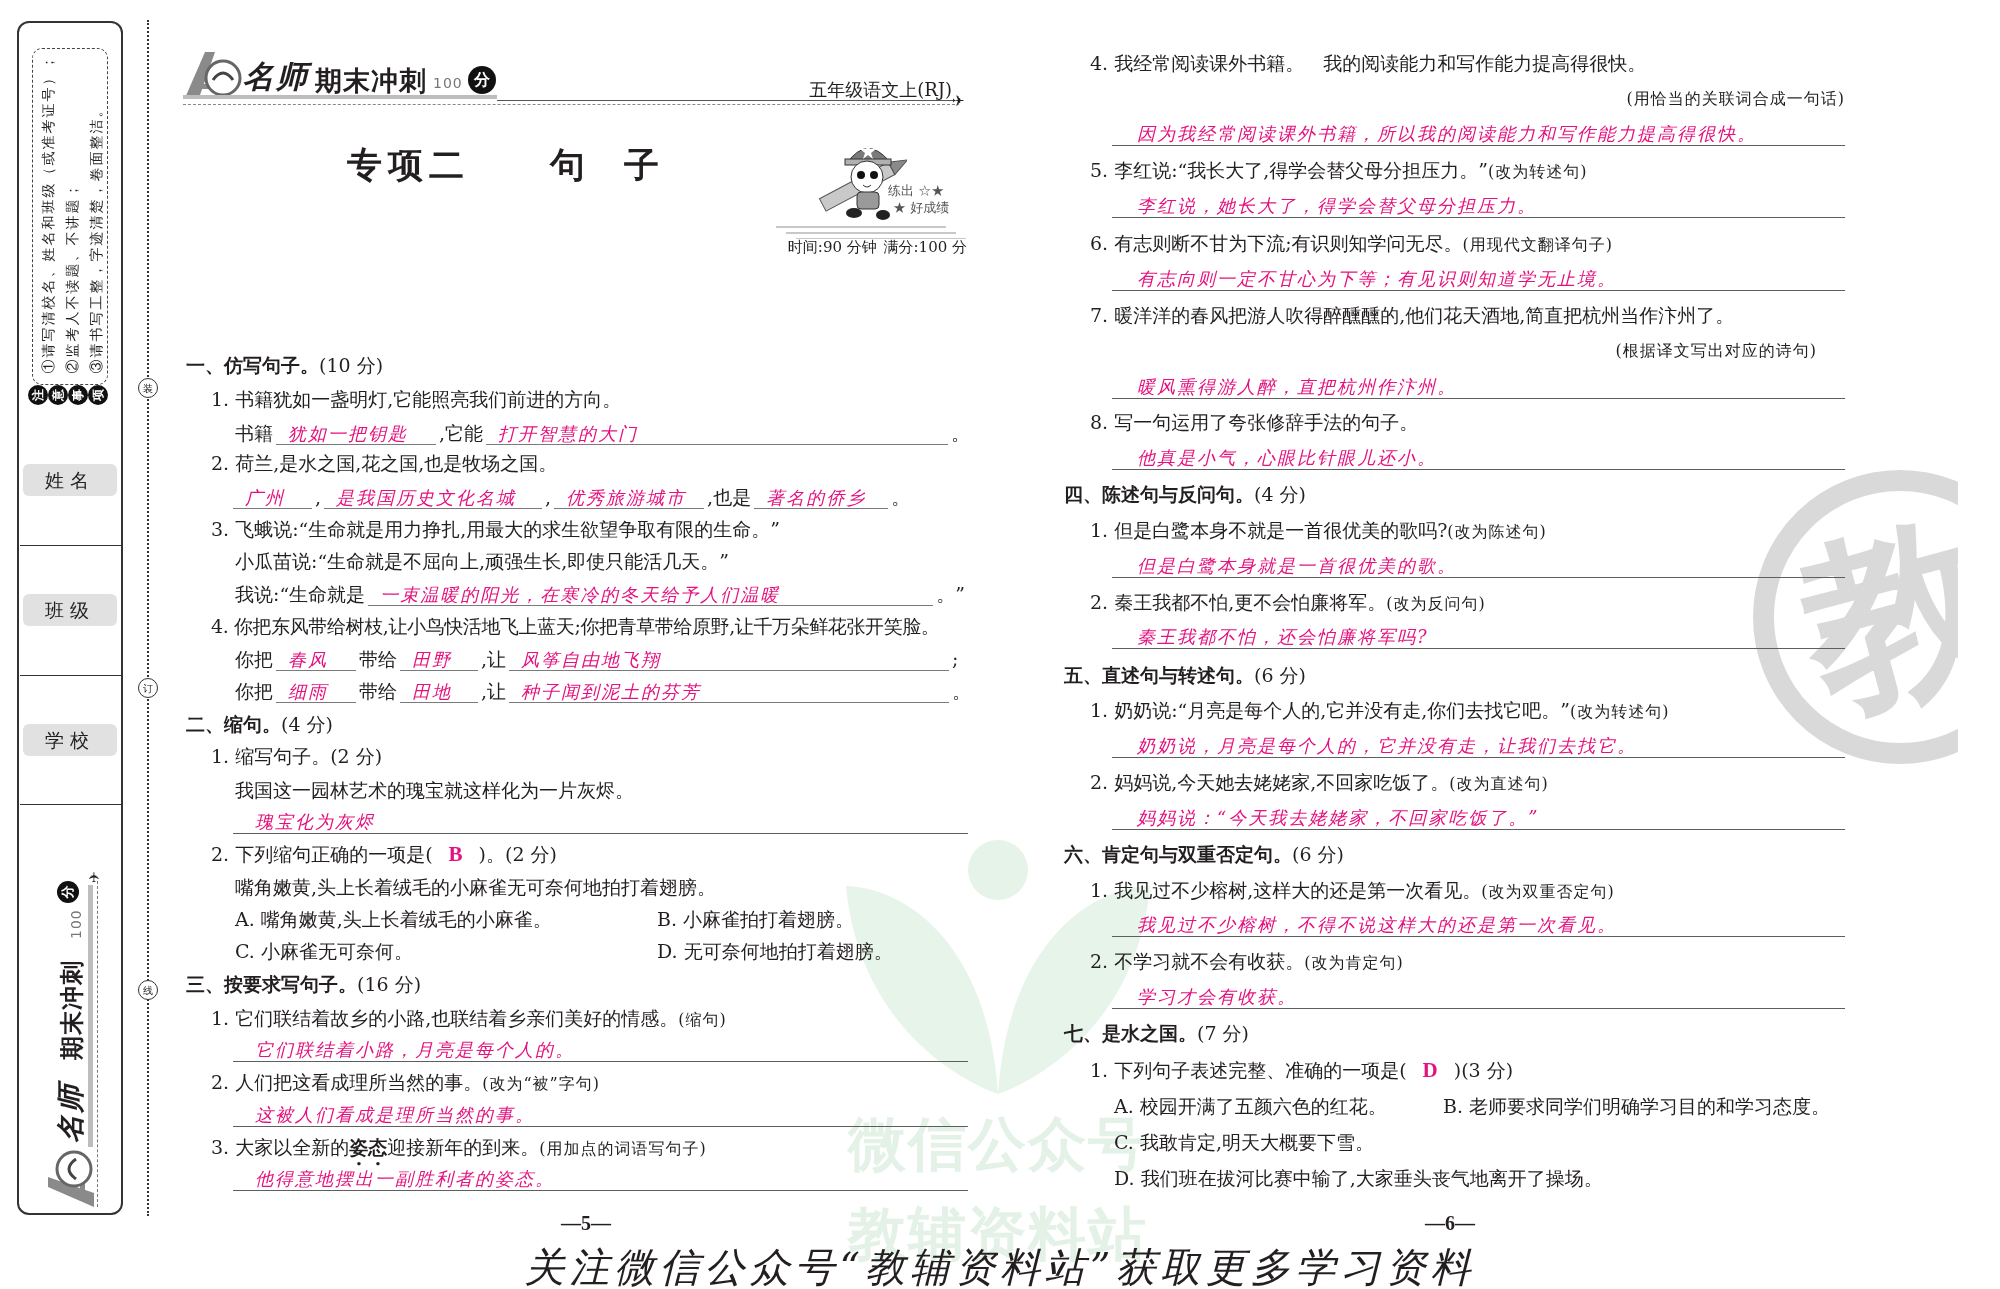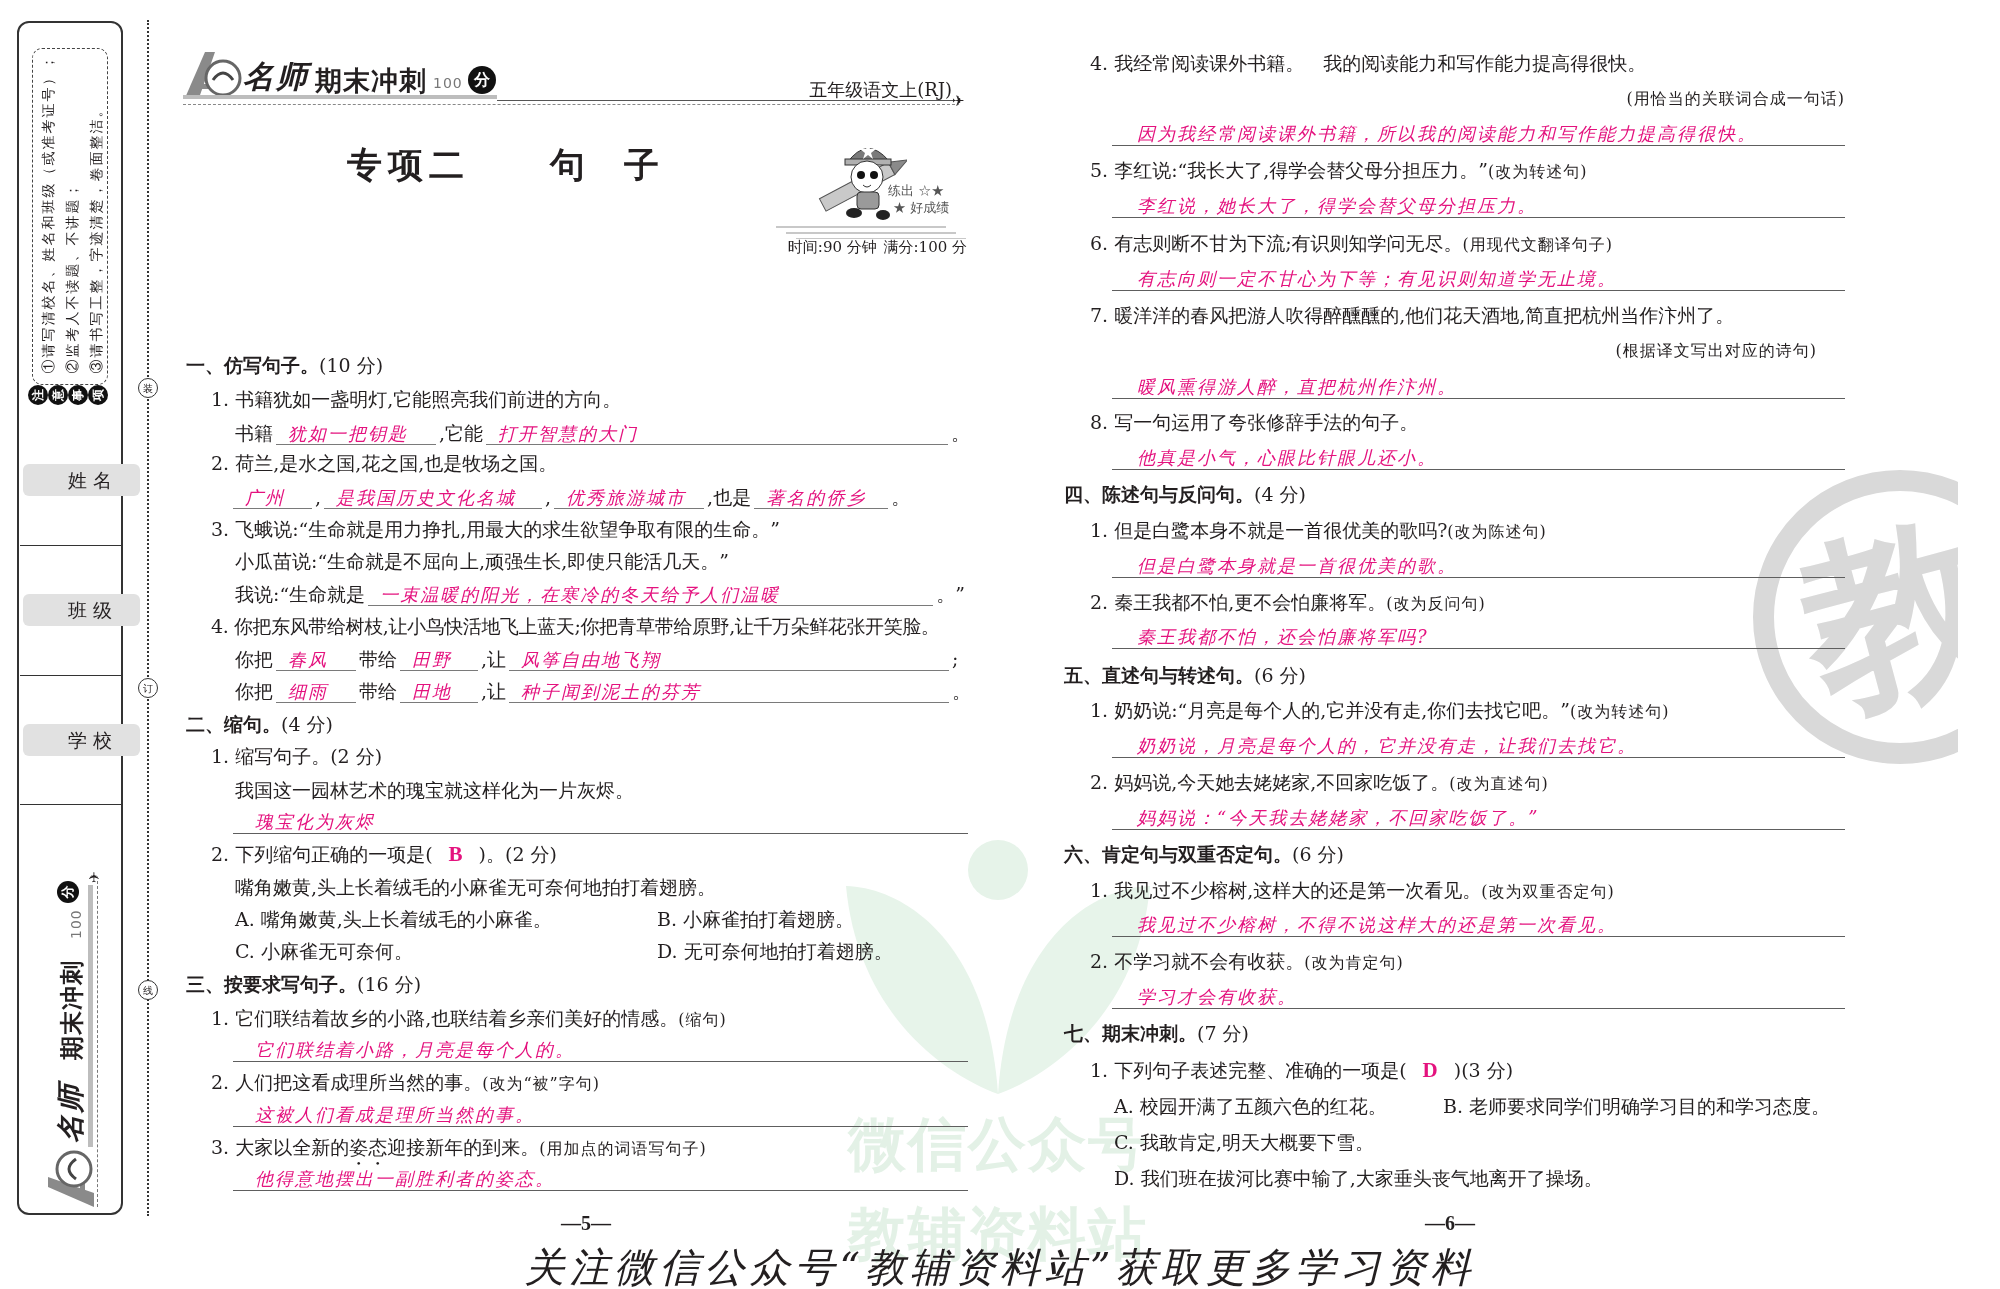"姓名" .field { padding-left: 23px -> none }
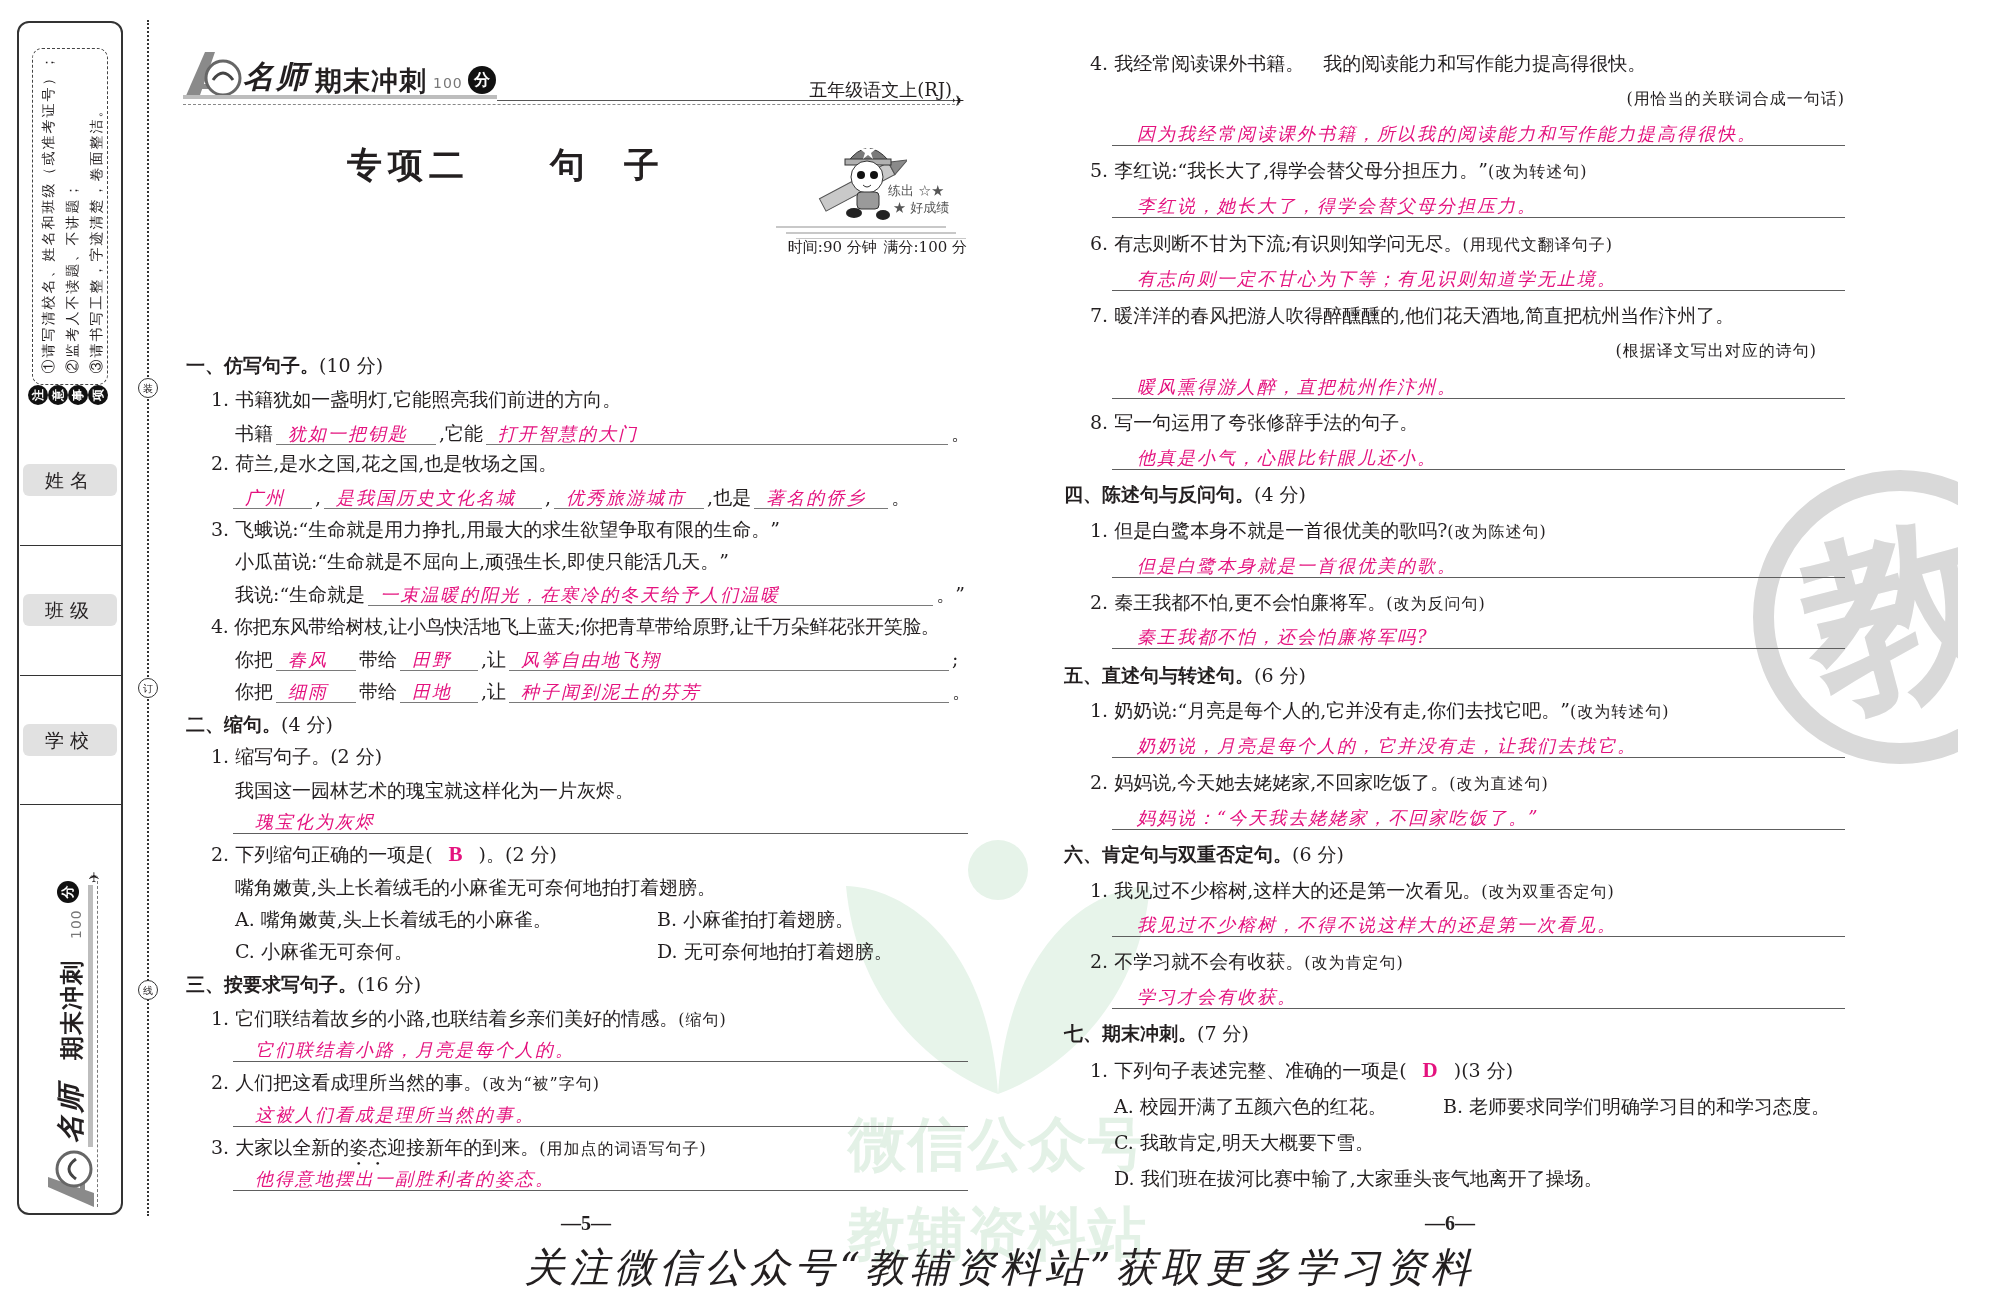"七、期末冲刺。" span.h { text: 期末冲刺 -> 是水之国 }
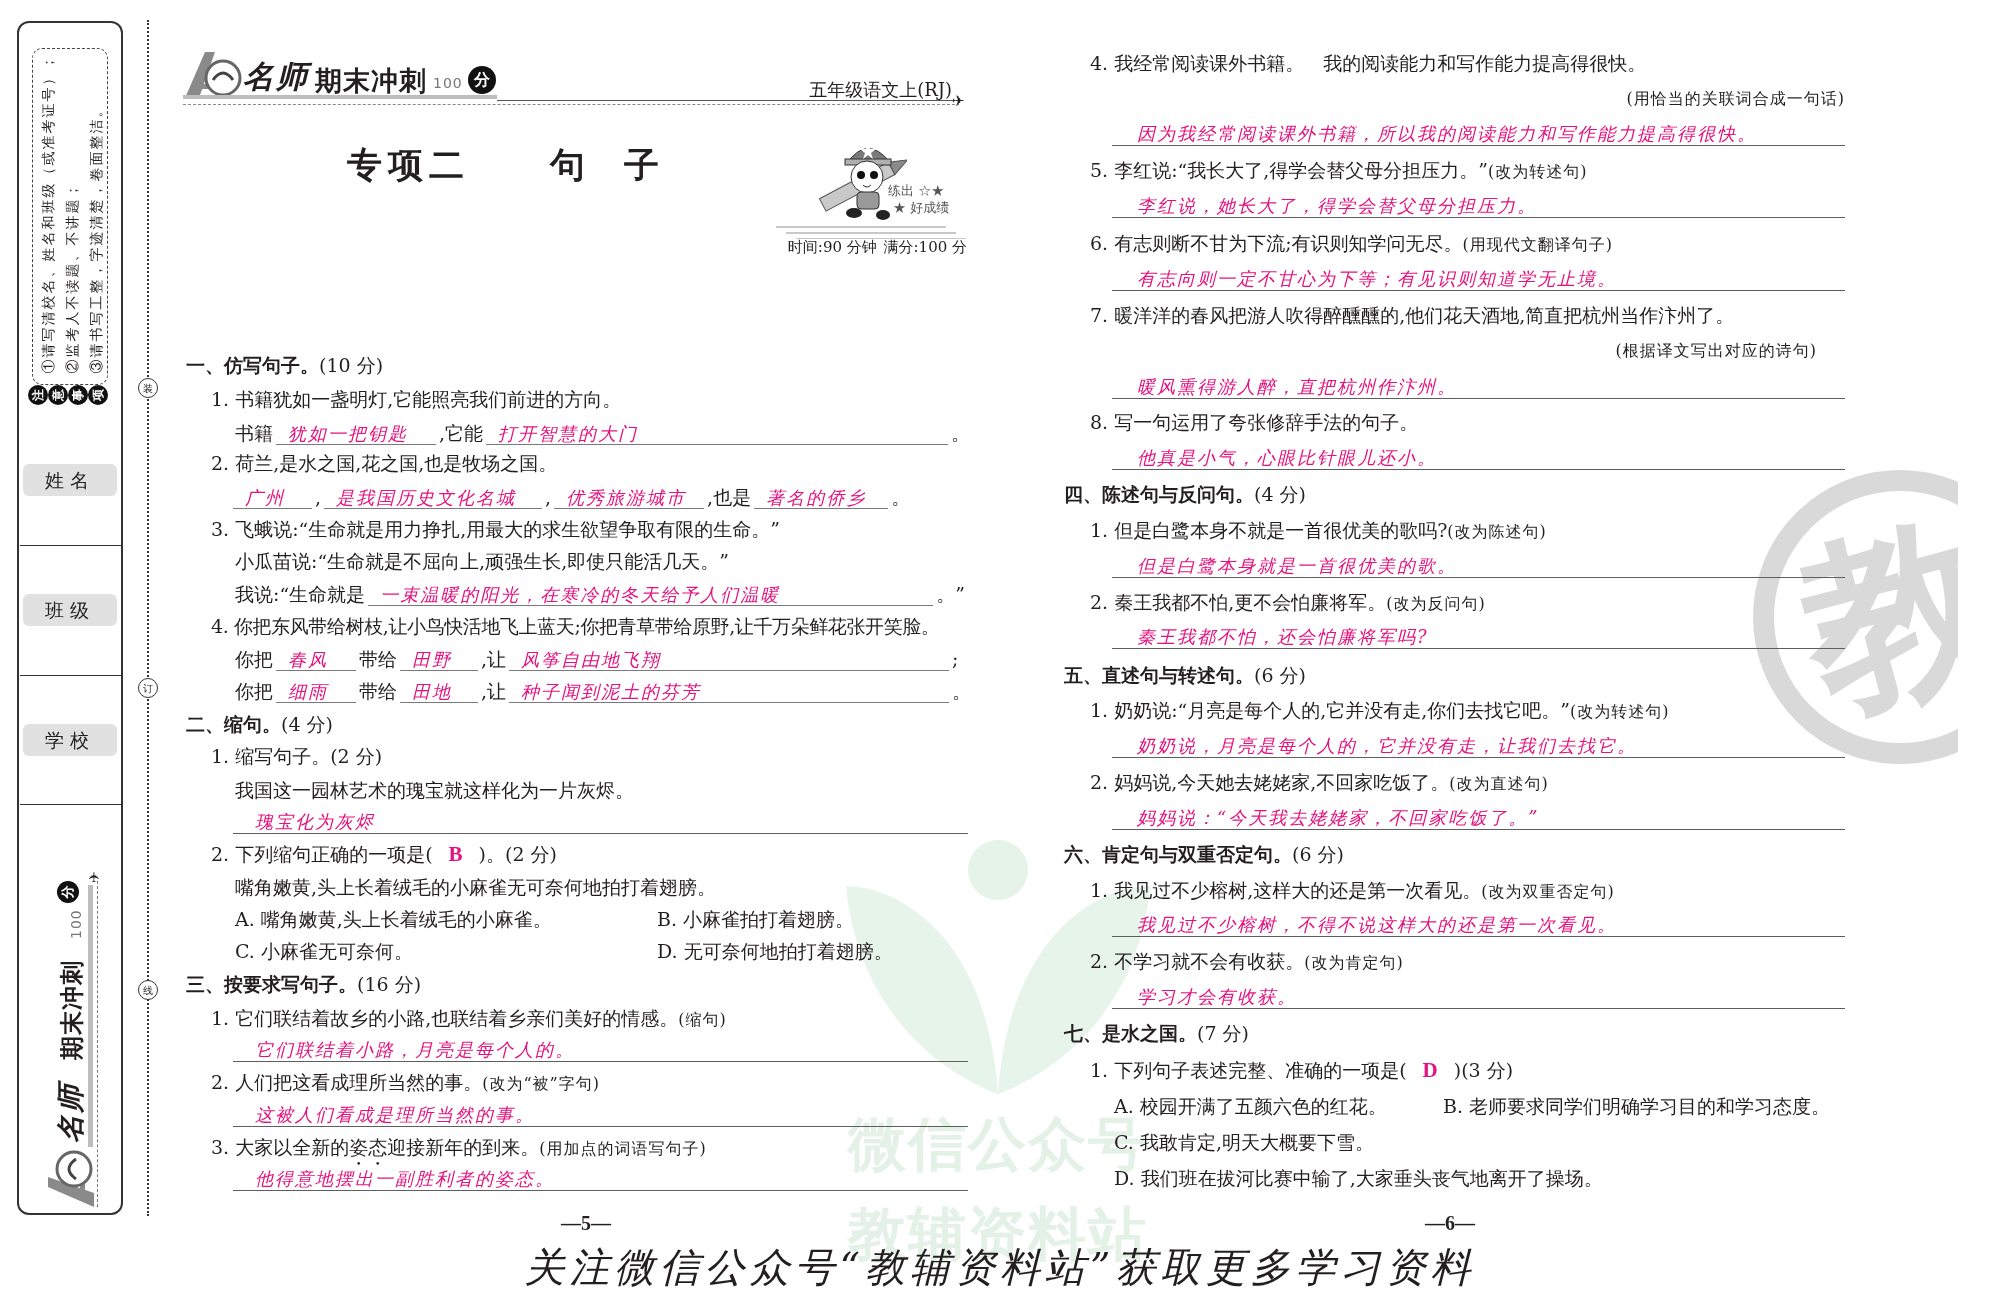"姿态" .dotted { font-weight: none -> bold }
